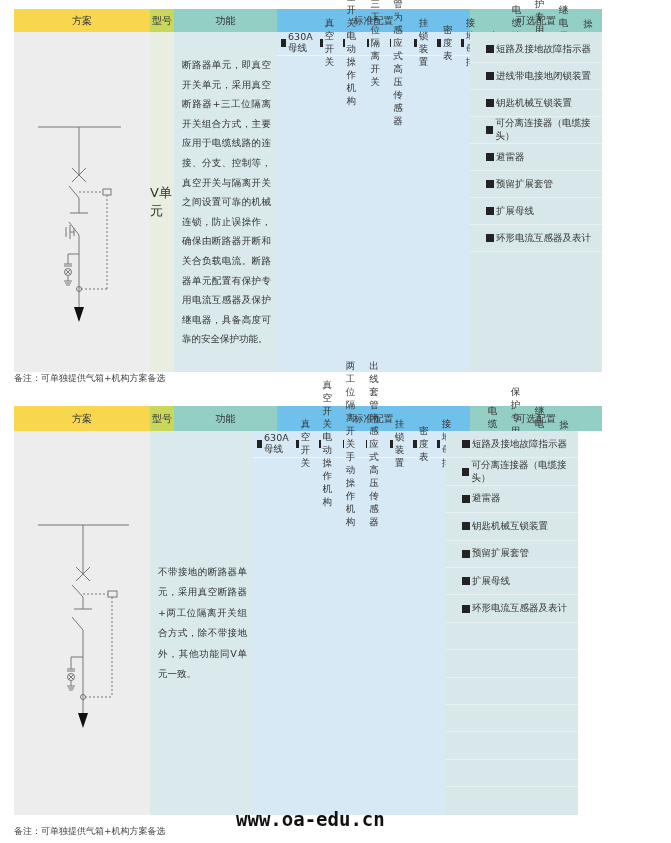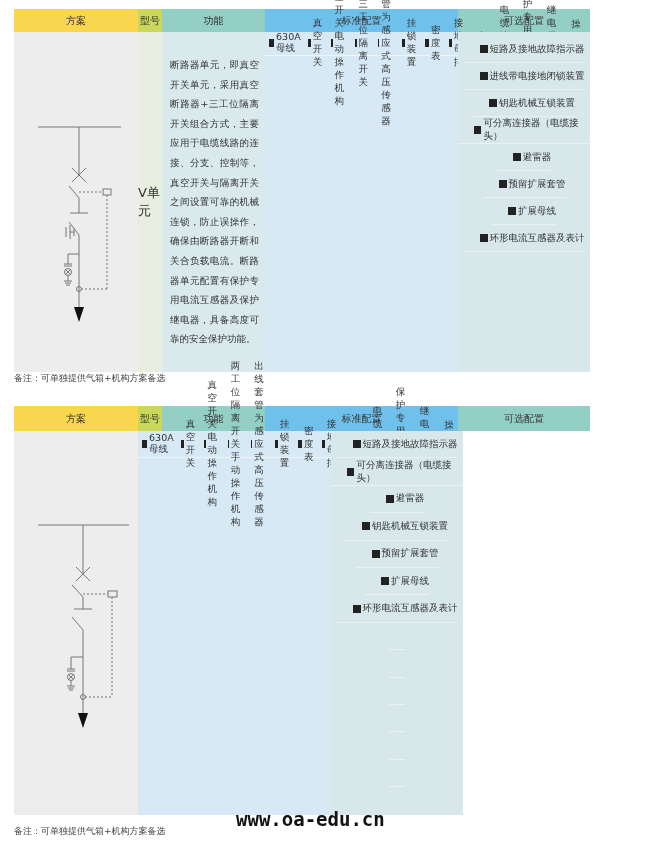"方案" .c1 { width: 124px -> 136px }
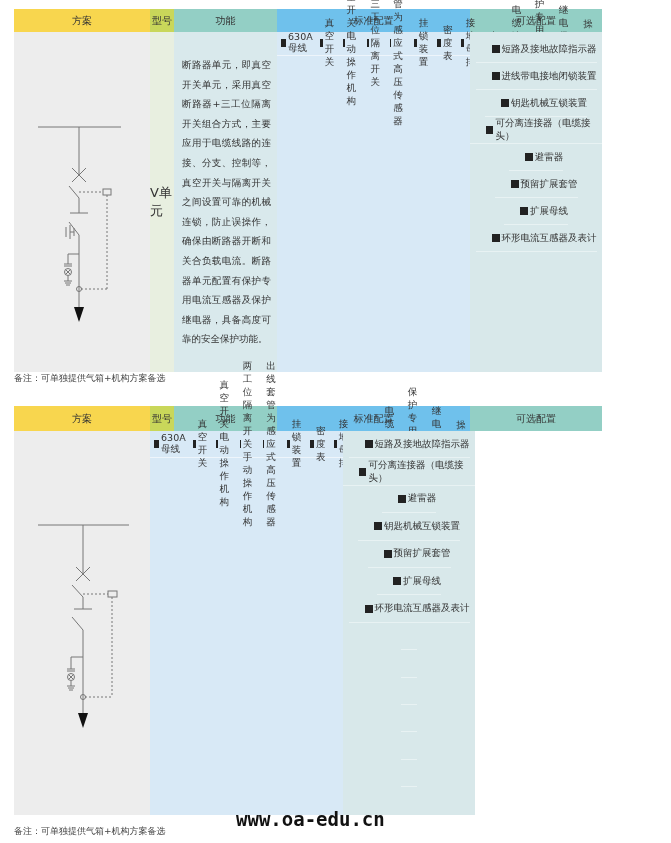"短路及接地故障指示器" .b5 { align-items: center -> none }
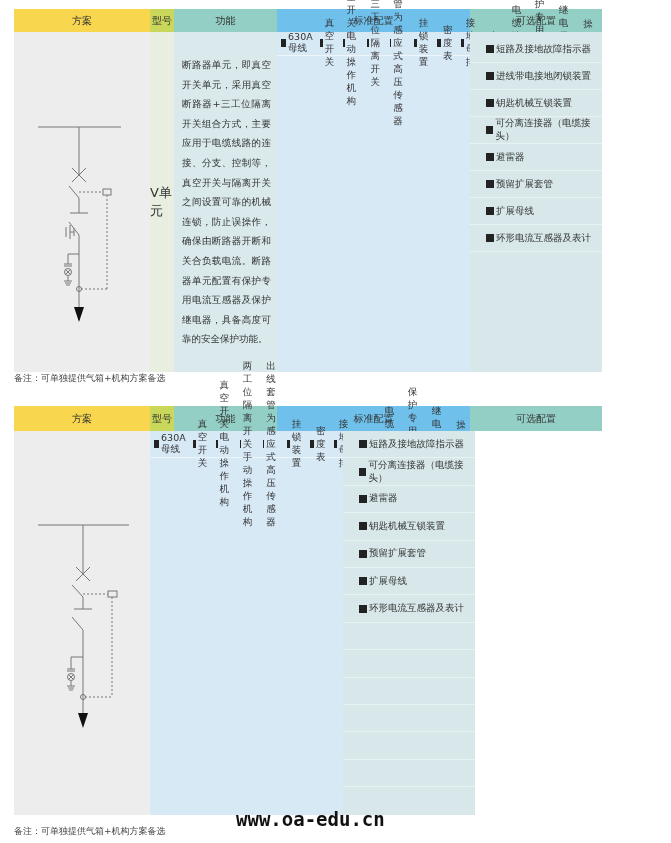"不带接地的断路器单元，采用真空断路器+两工位隔离开关组合方式，除不带接地外，其他" div.c3 { html: none -> <div> <span>不带接地的断路器单元，采用真空断路器+两工位隔离开关组合方式，除不带接地外，其他功能同V单元一致。</span> </div> }
